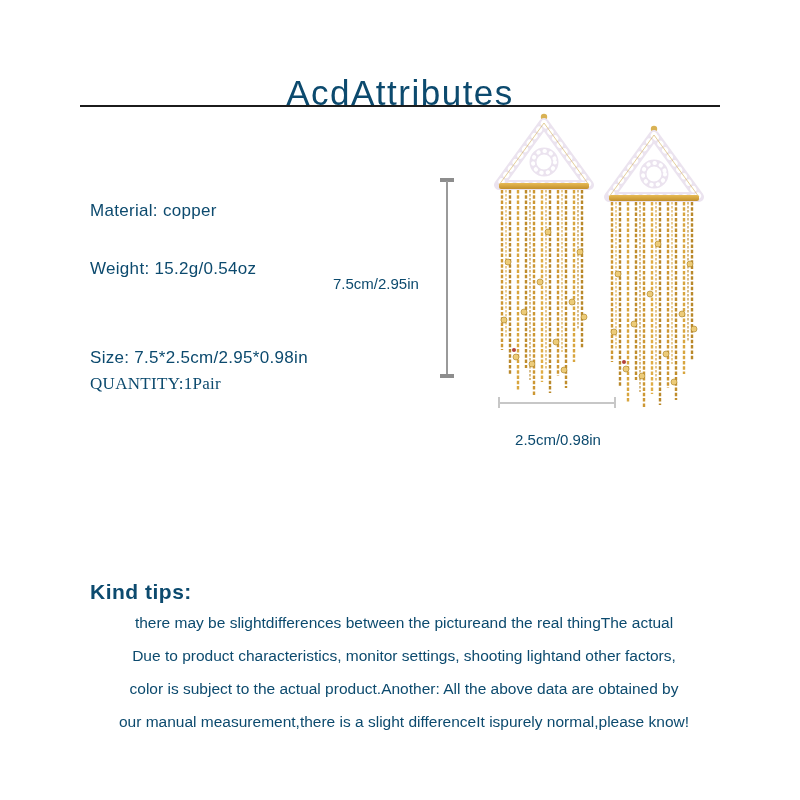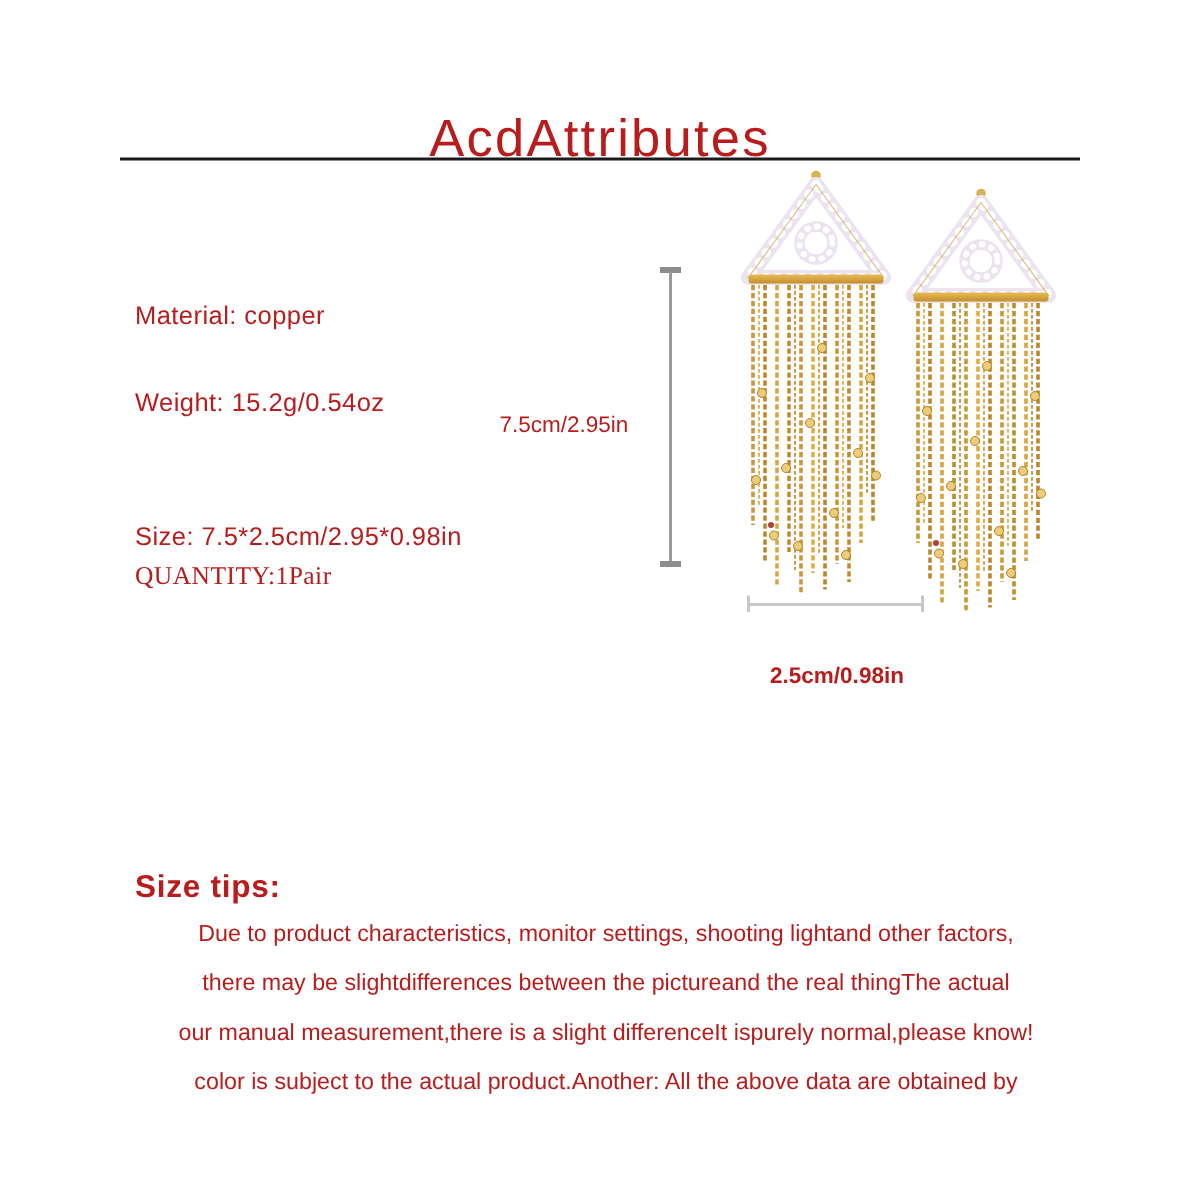"AcdAttributes" .canvas { color: #b91c1c -> #0c4a6e }
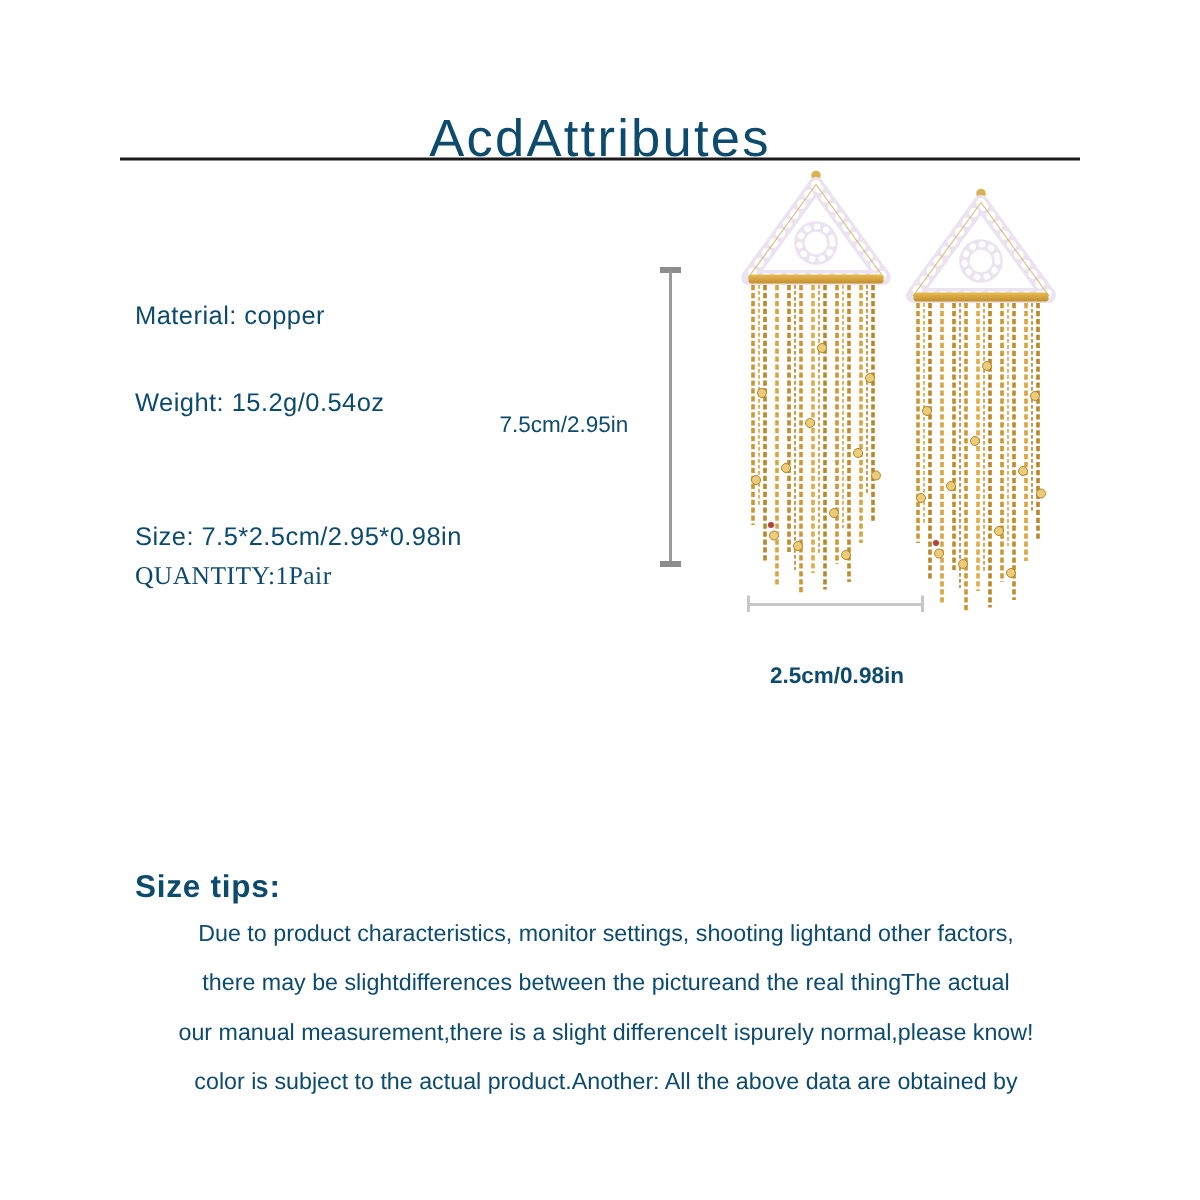"2.5cm/0.98in" .h-label { font-weight: 700 -> 400; top: 442px -> 431px }
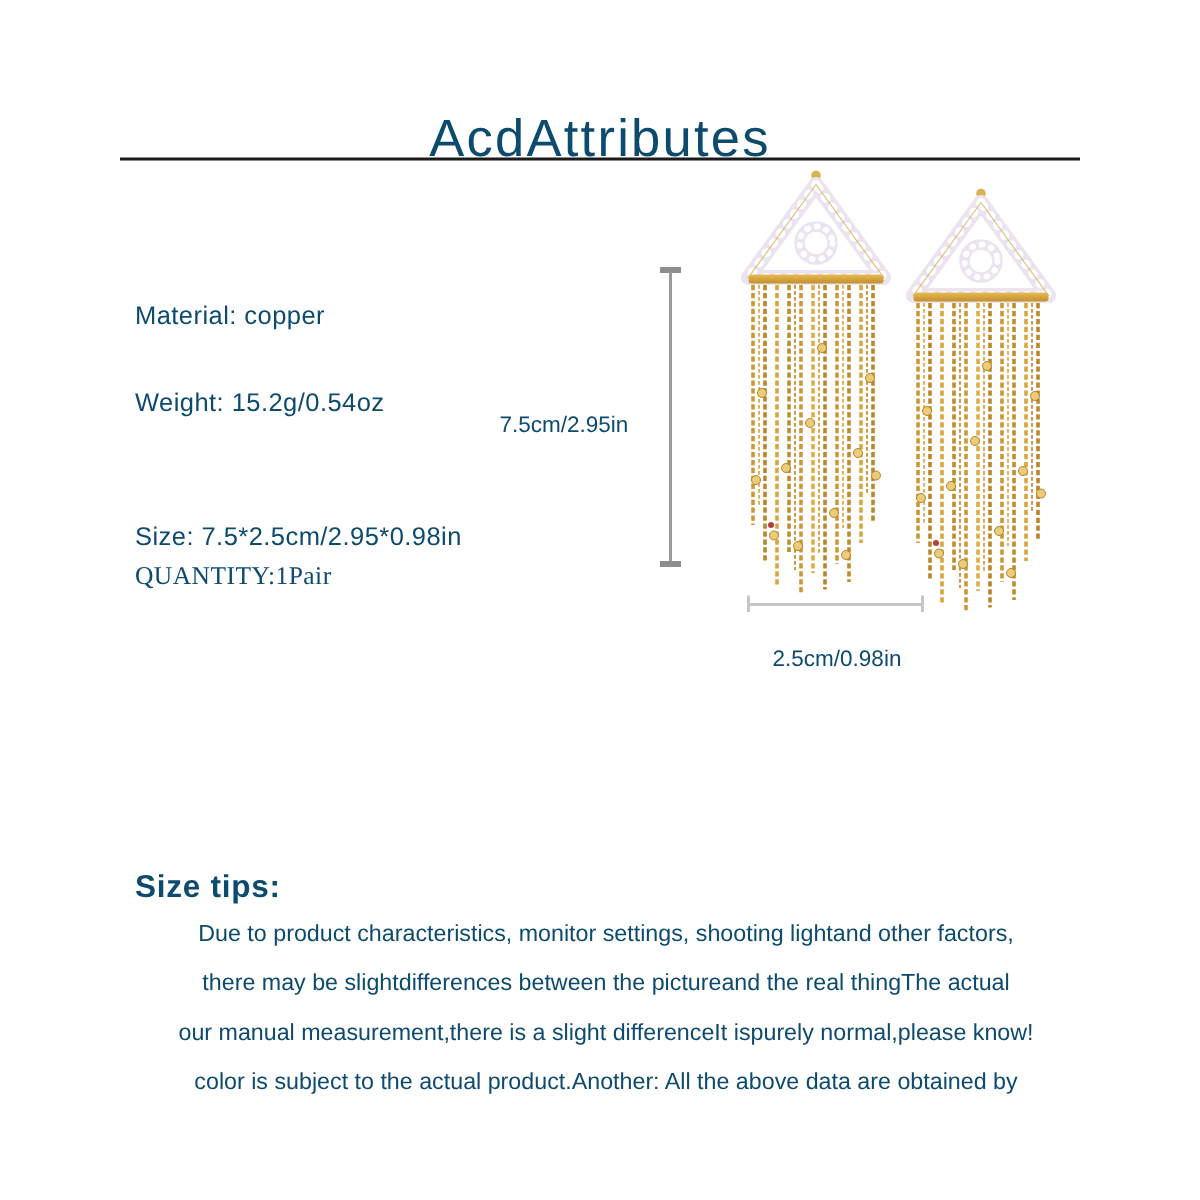"Size tips:" h2.tips-heading { text: Size -> Kind }
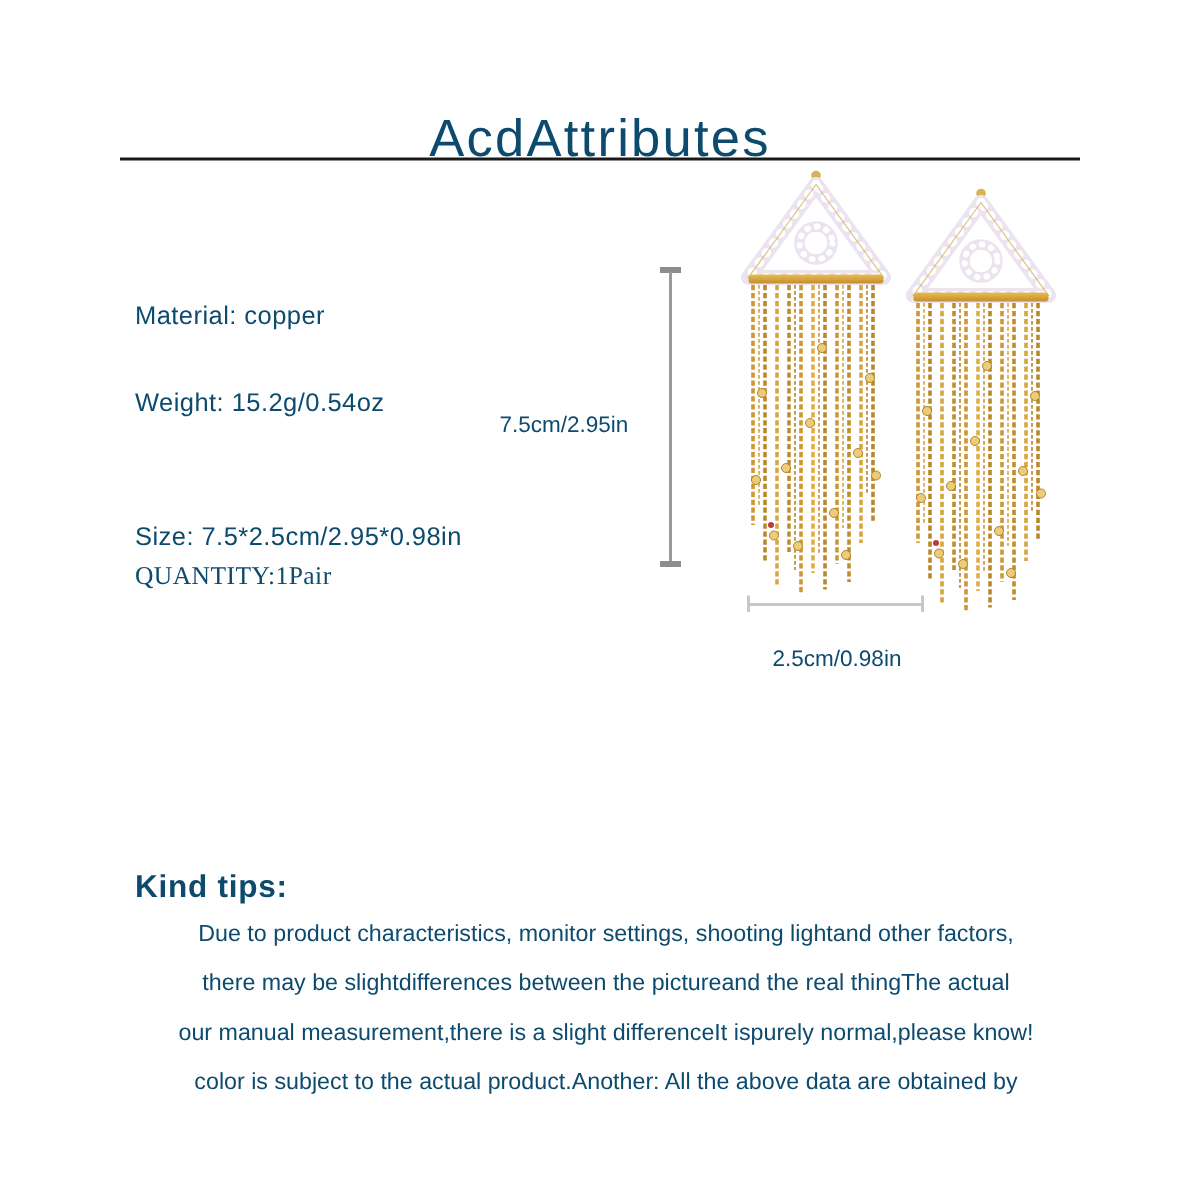"Due to product characteristics, monitor" div.tips-line { order: before "there may be slightdifferences between" -> after "there may be slightdifferences between" }
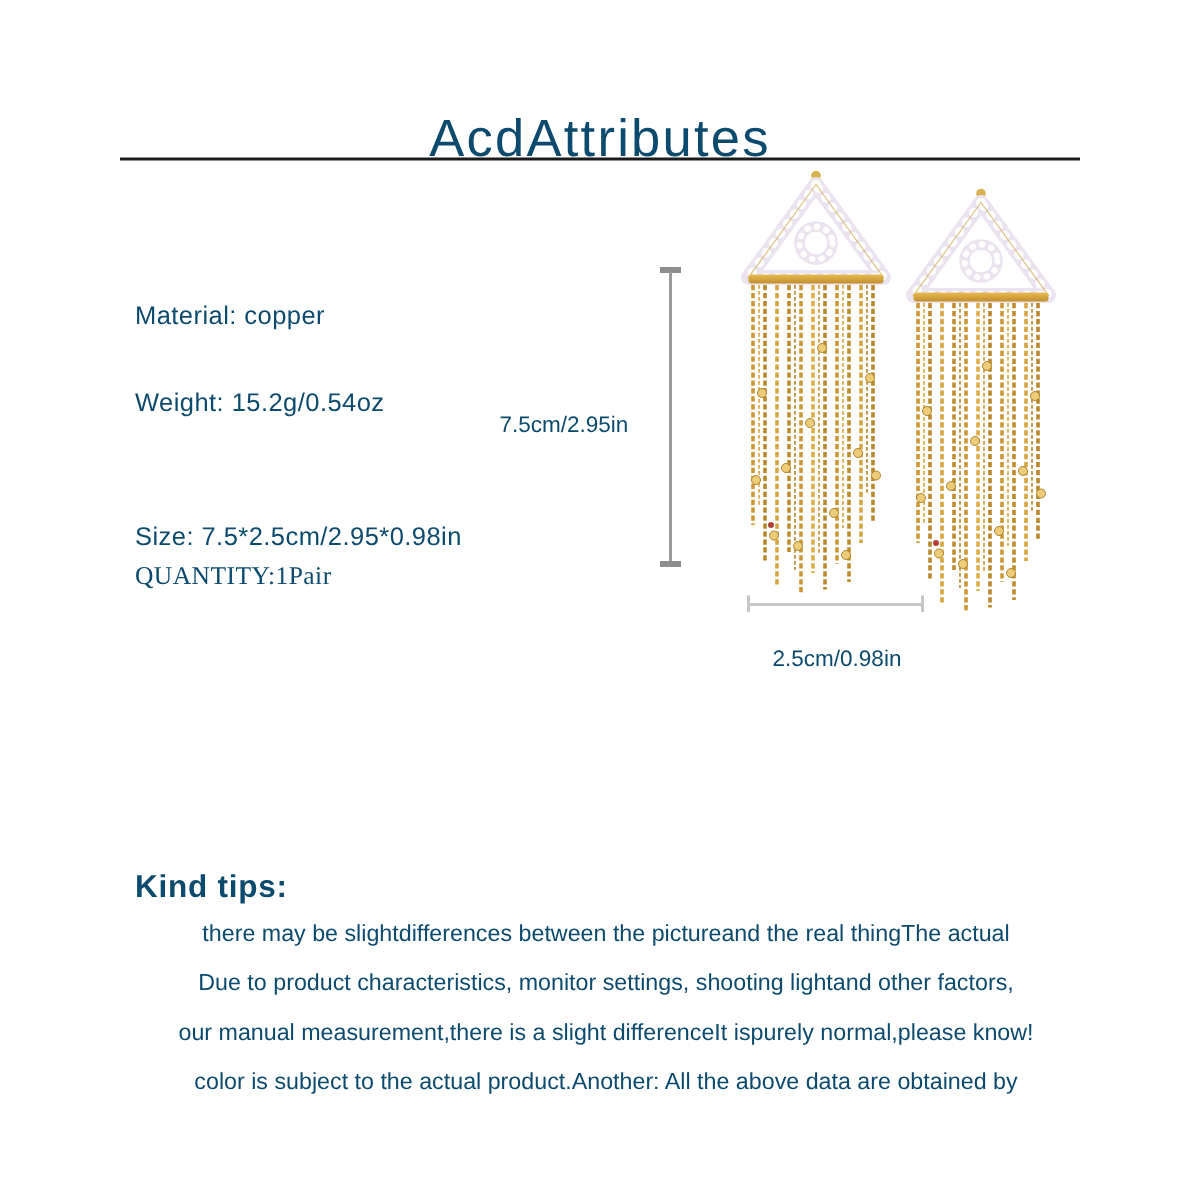"our manual measurement,there is a" div.tips-line { order: before "color is subject to the" -> after "color is subject to the" }
